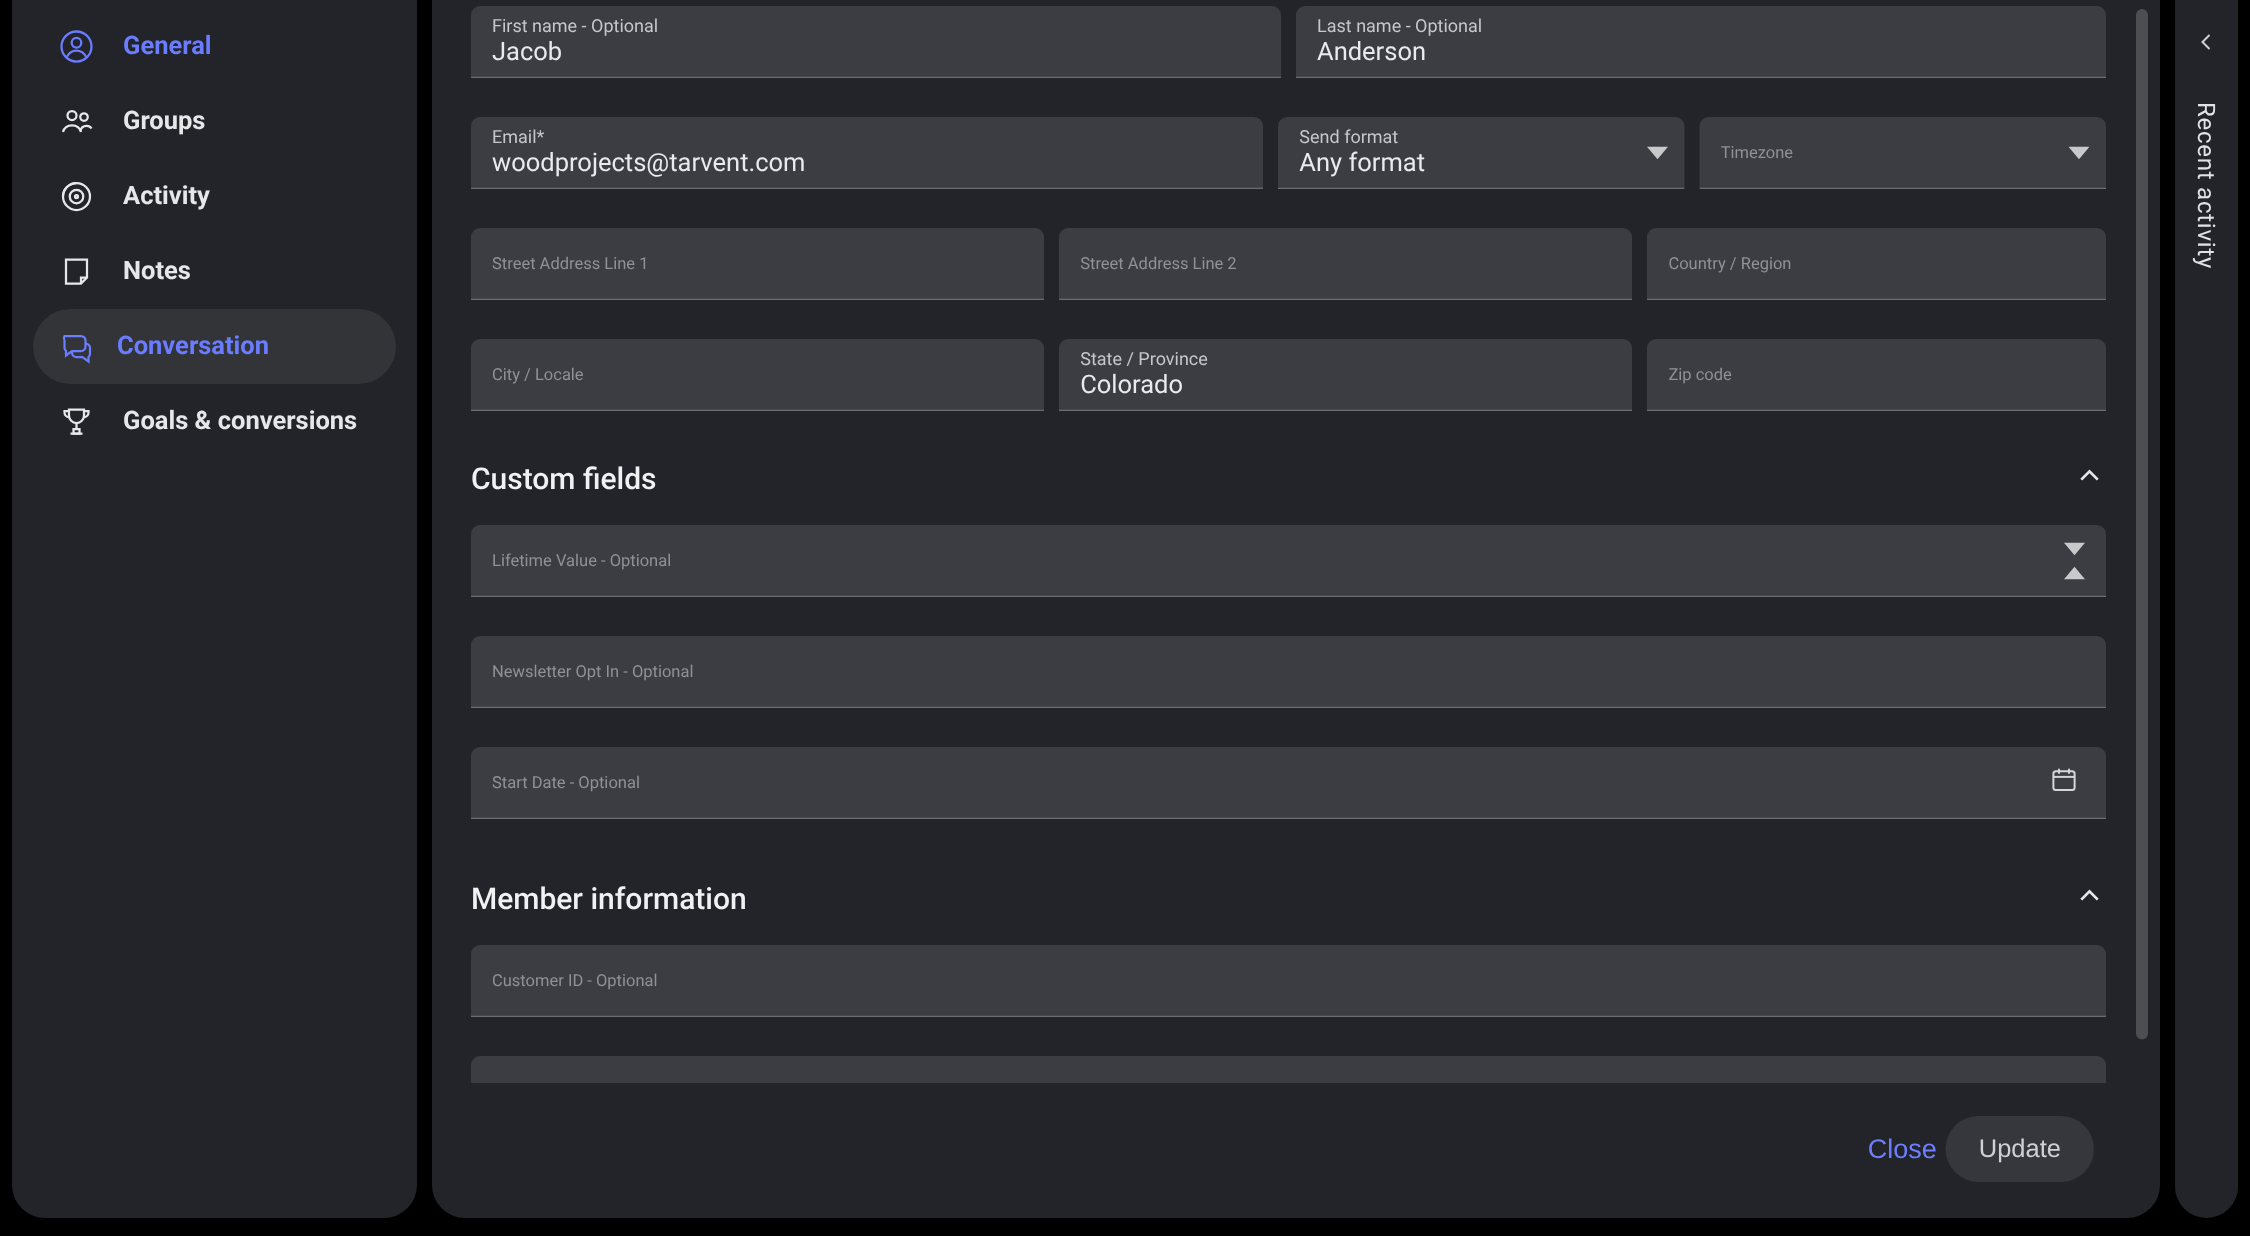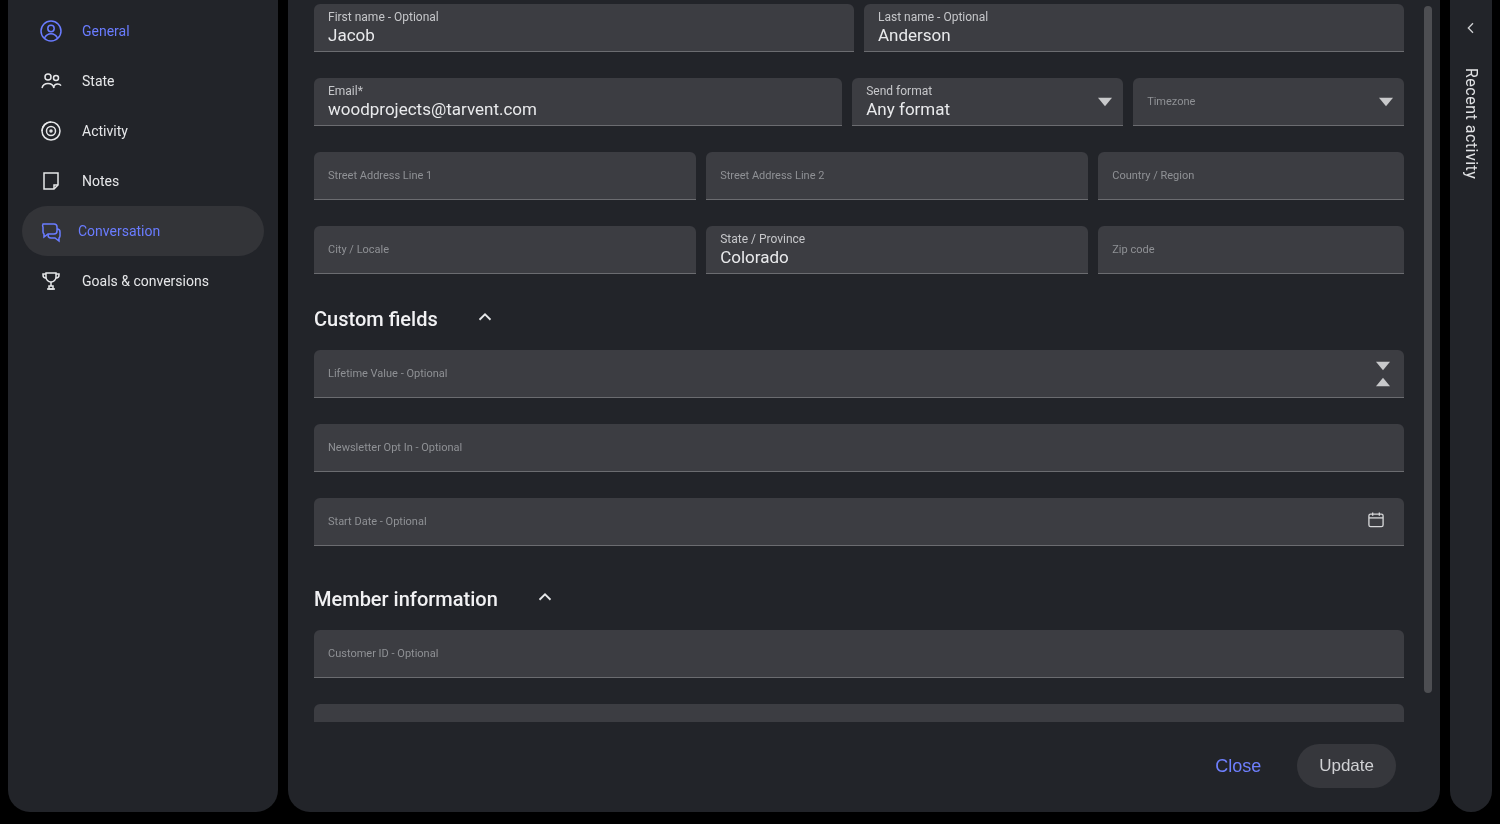"General" .nav-item { font-size: 14px -> 17px; font-weight: none -> bold }
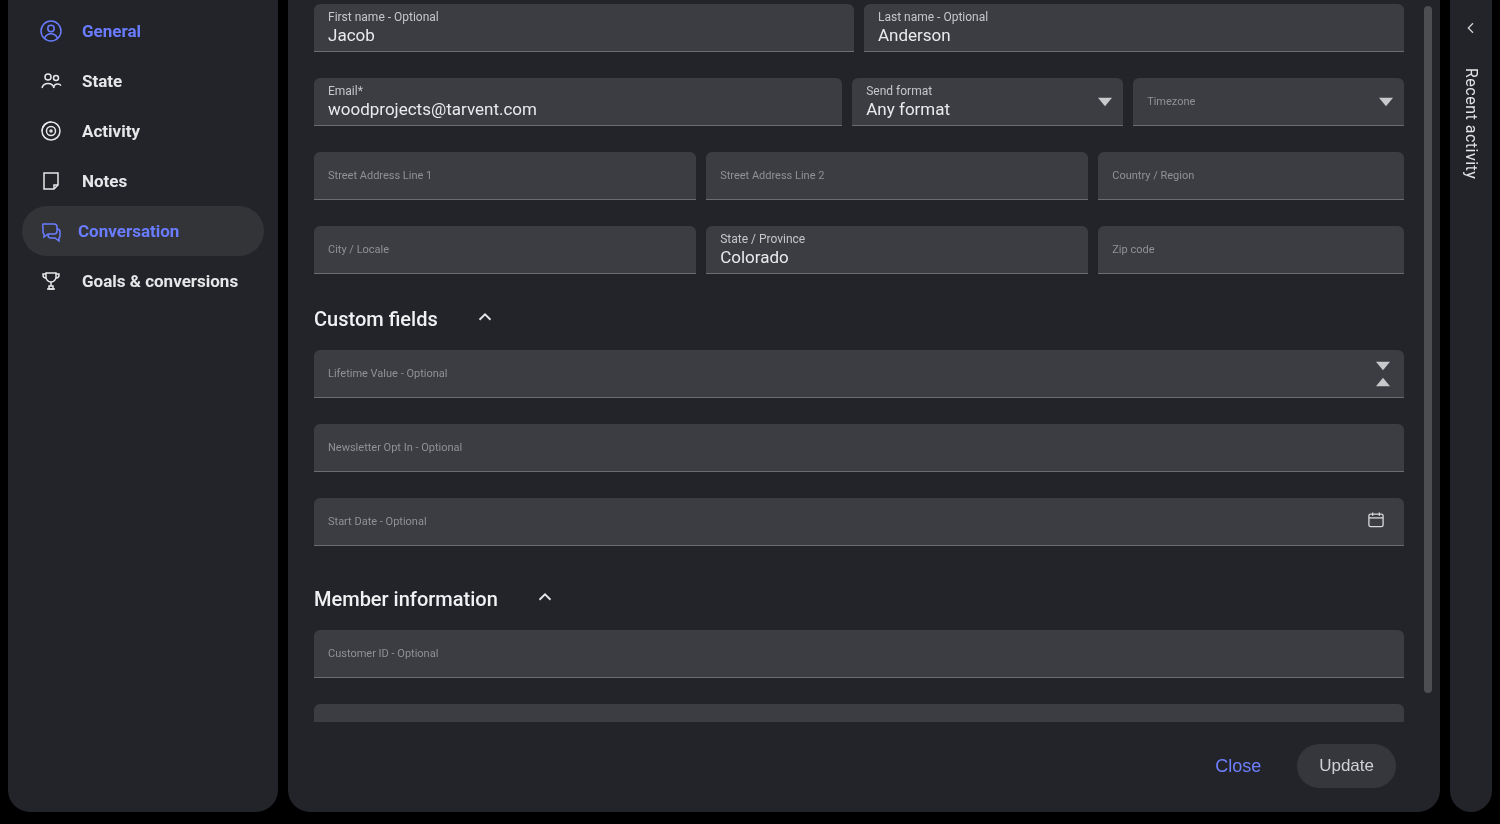"State" span { text: State -> Groups }
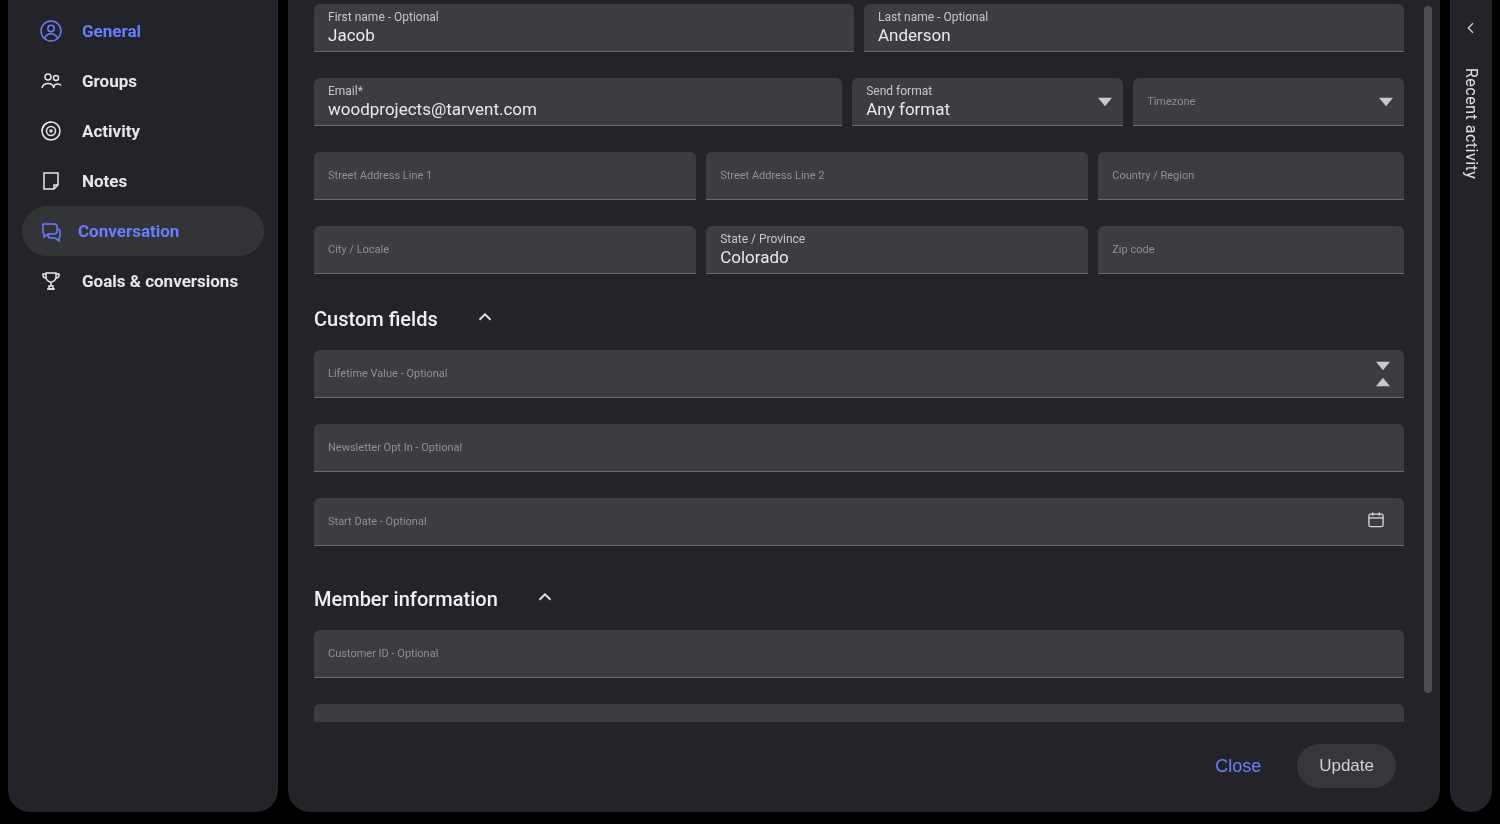"Custom fields" .section-head { justify-content: flex-start -> space-between }
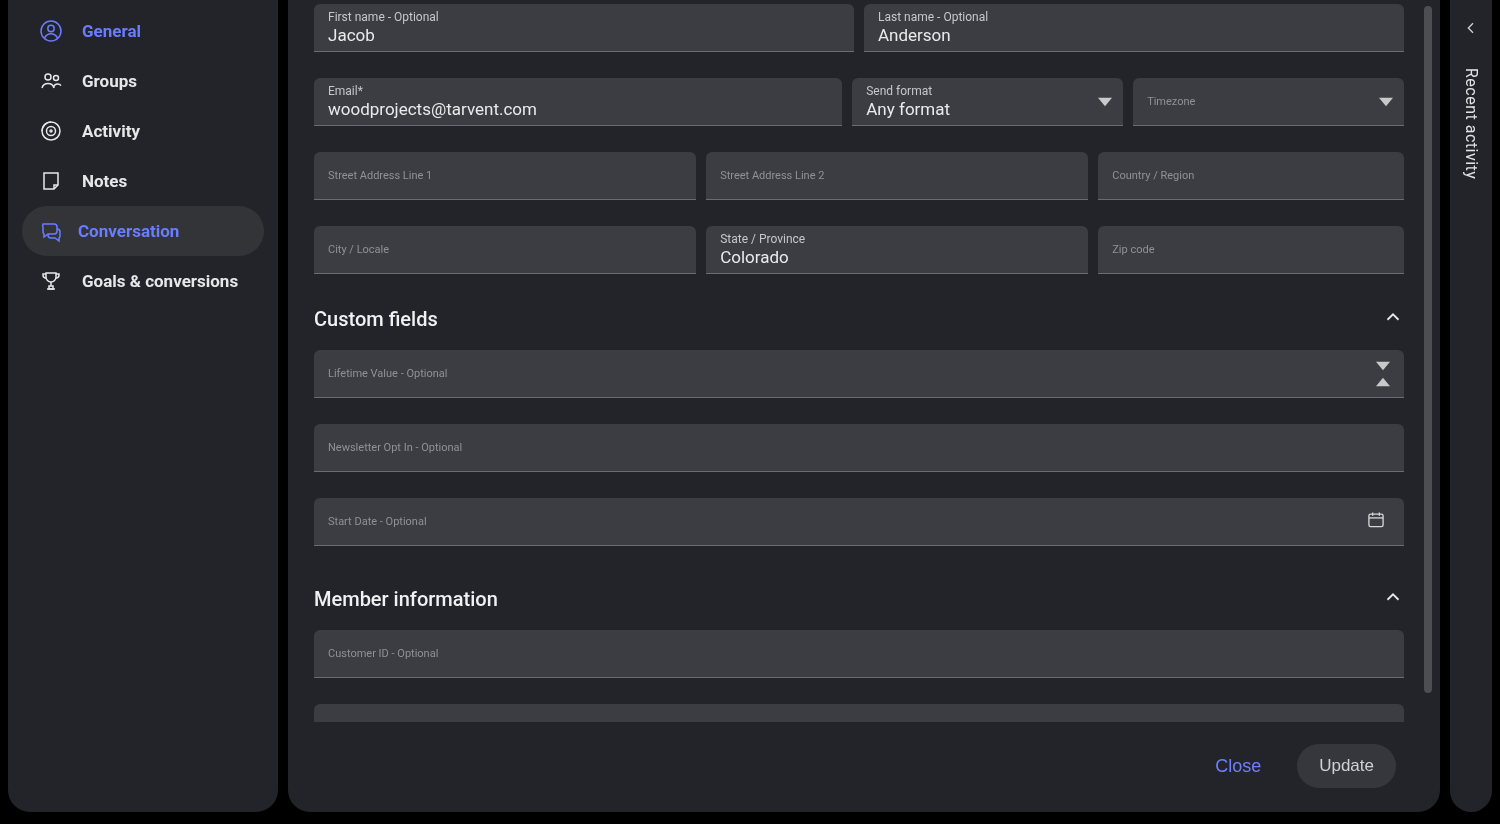"Close" .footer { gap: 30px -> none }
